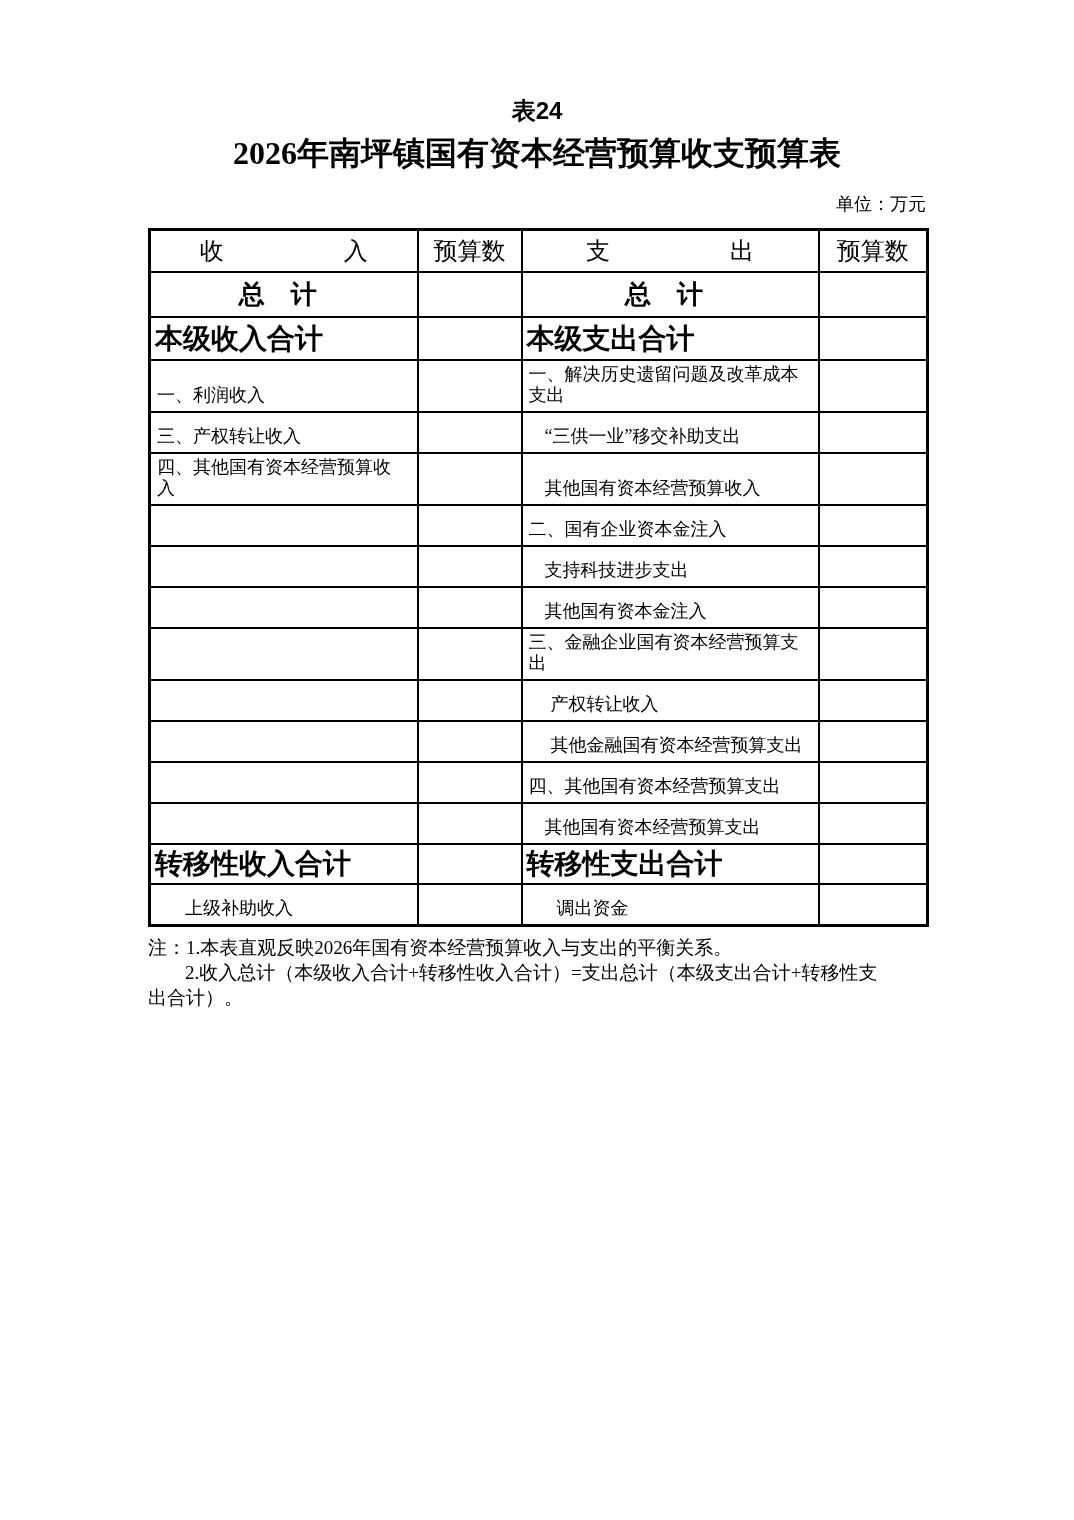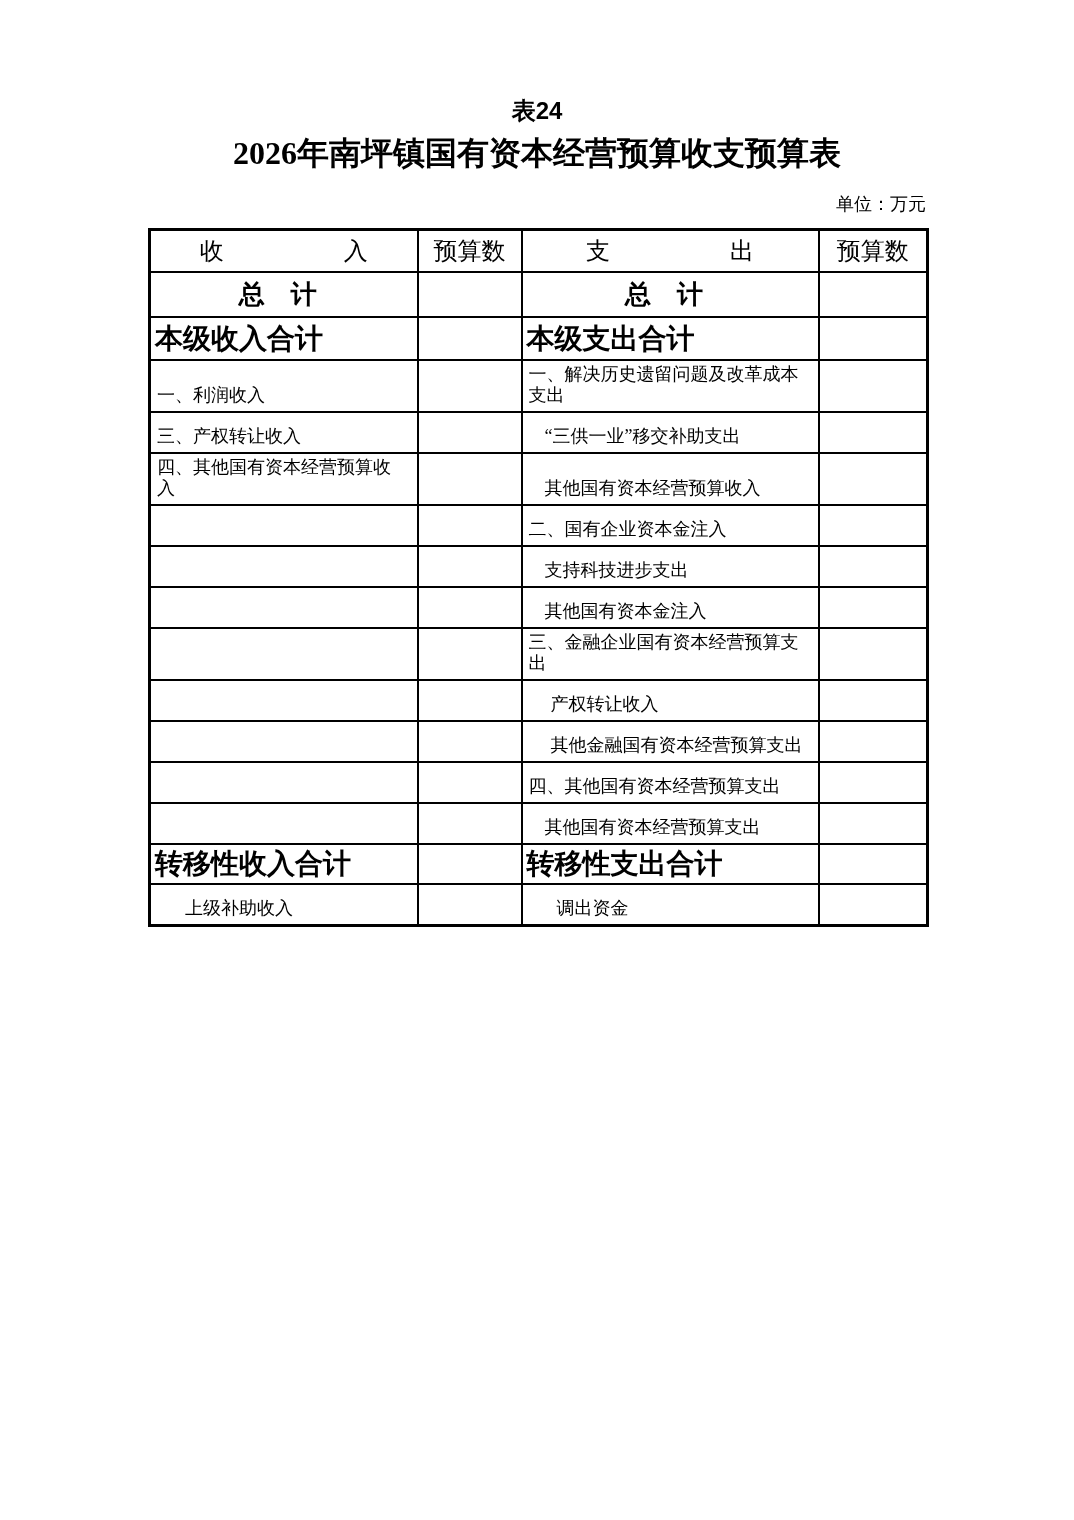"注：1.本表直观反映2026年国有资本经营预算收入与支出的平衡关系。" div.notes { html: none -> <div> <div>注：1.本表直观反映2026年国有资本经营预算收入与支出的平衡关系。</div> <div>2.收入总计（本级收入合计+转移性收入合计）=支出总计（本级支出合计+转移性支</div> <div>出合计）。</div> </div> }
